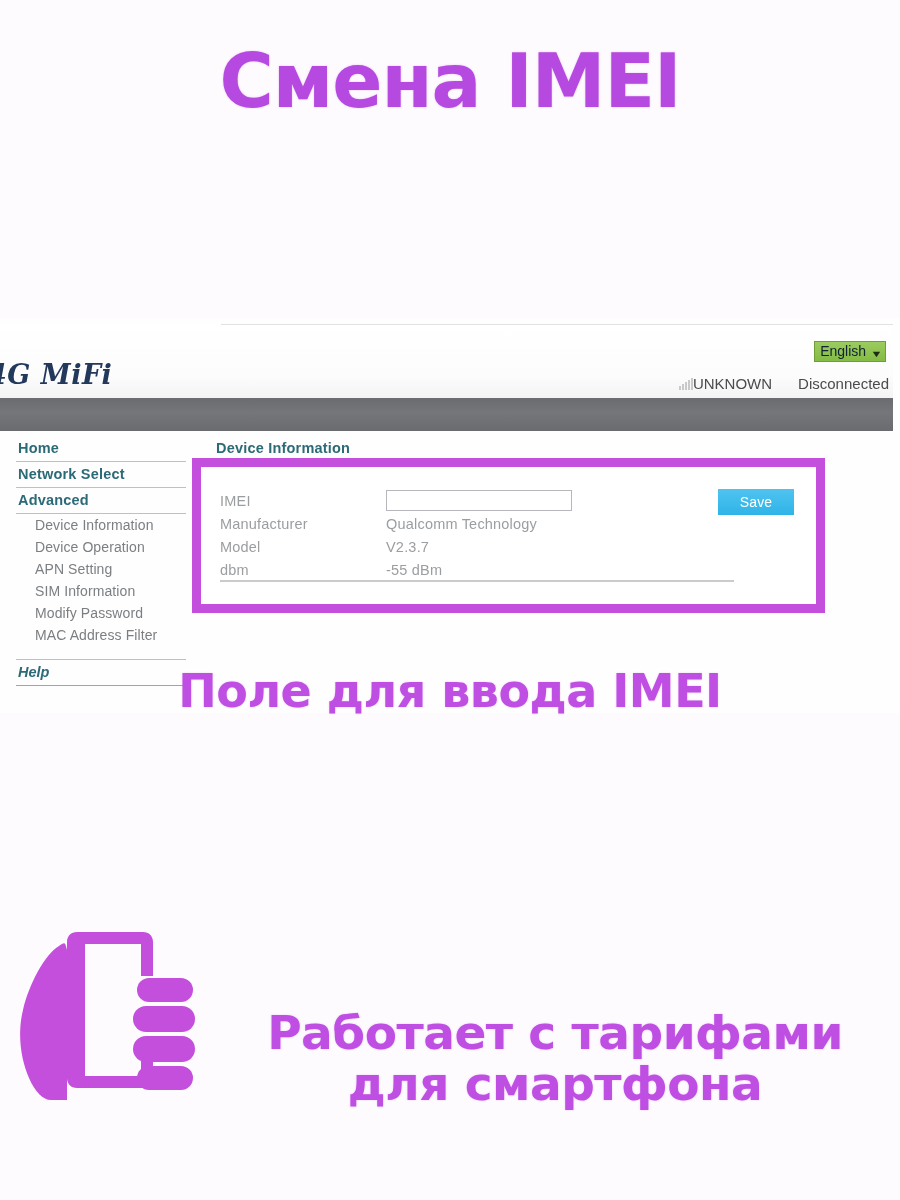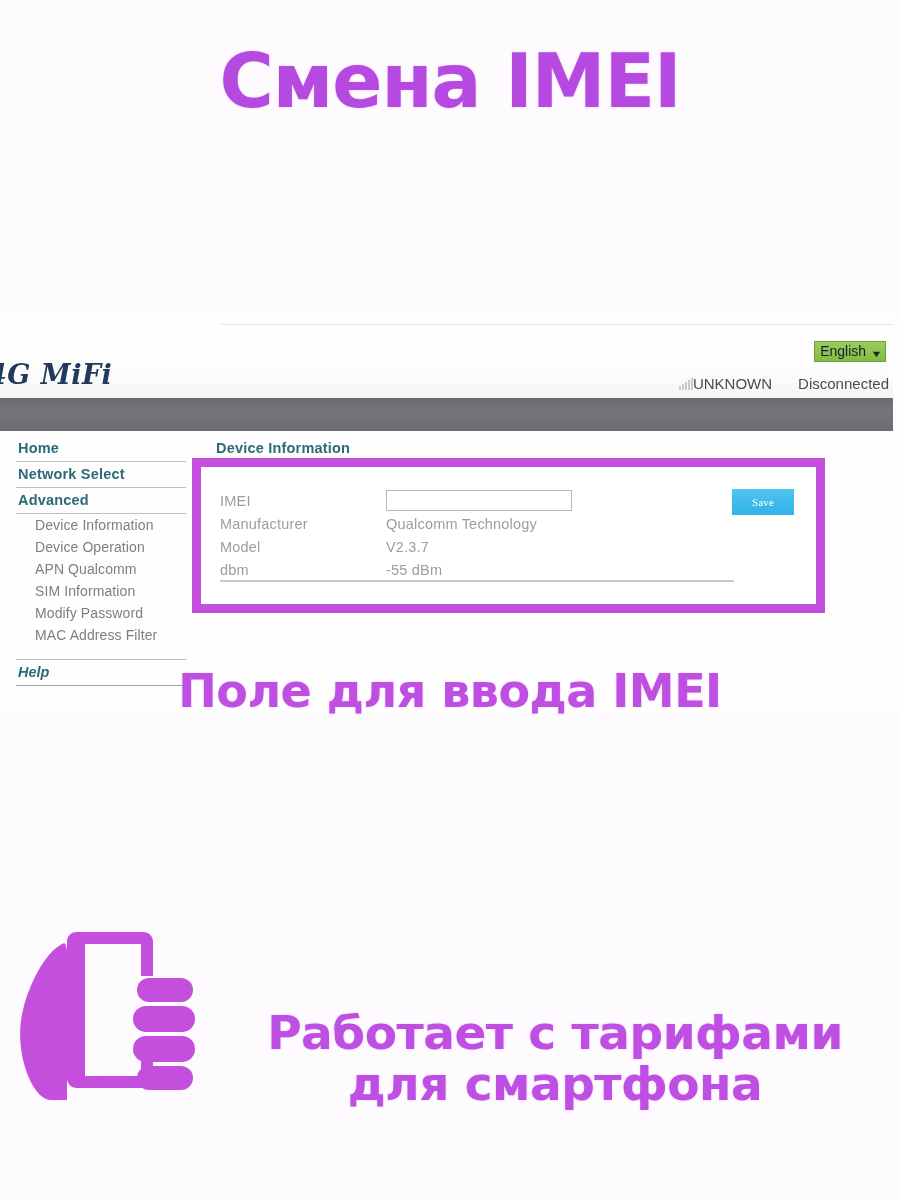"Save" .save-btn { font-family: Liberation Serif, serif -> Liberation Sans, sans-serif; font-size: 11px -> 14px; width: 62px -> 76px }
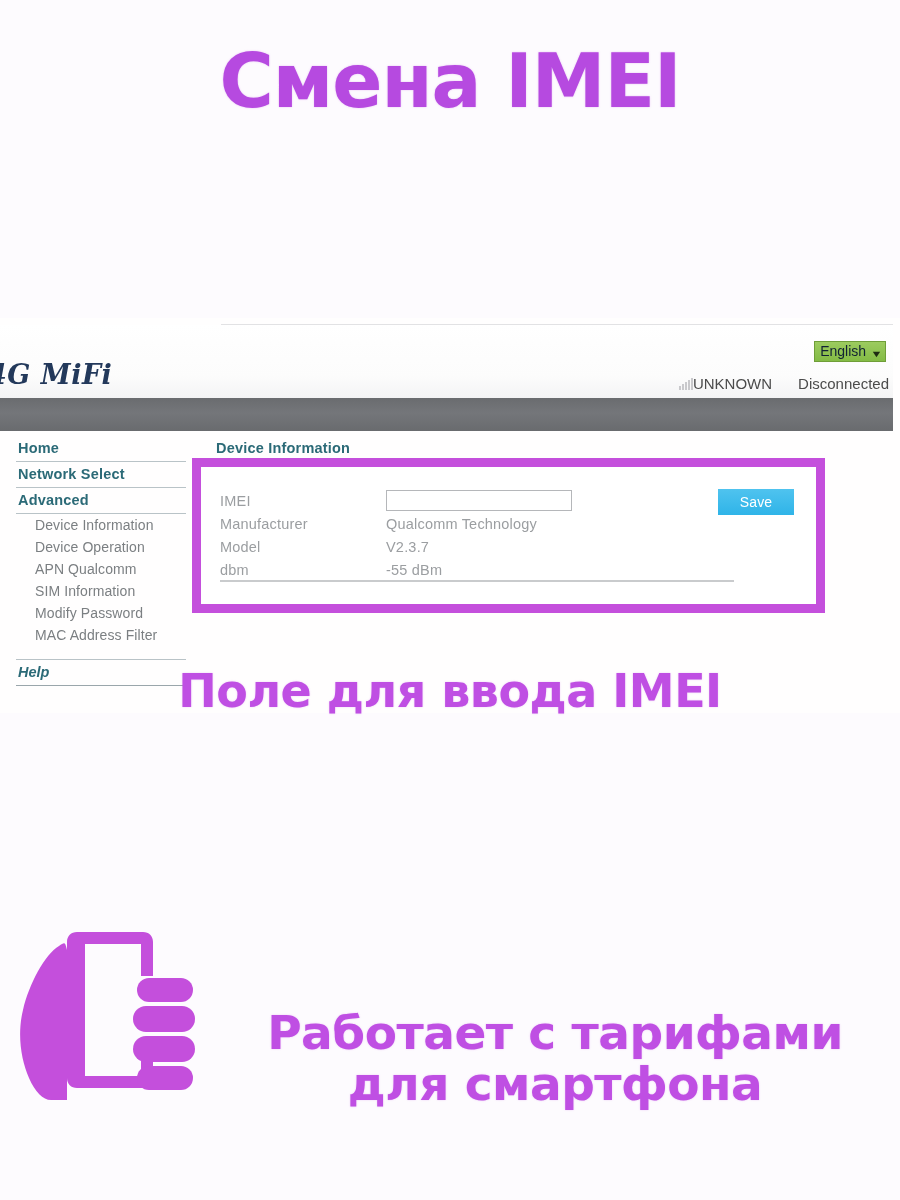"APN Qualcomm" div.nav-sub { text: Qualcomm -> Setting }
